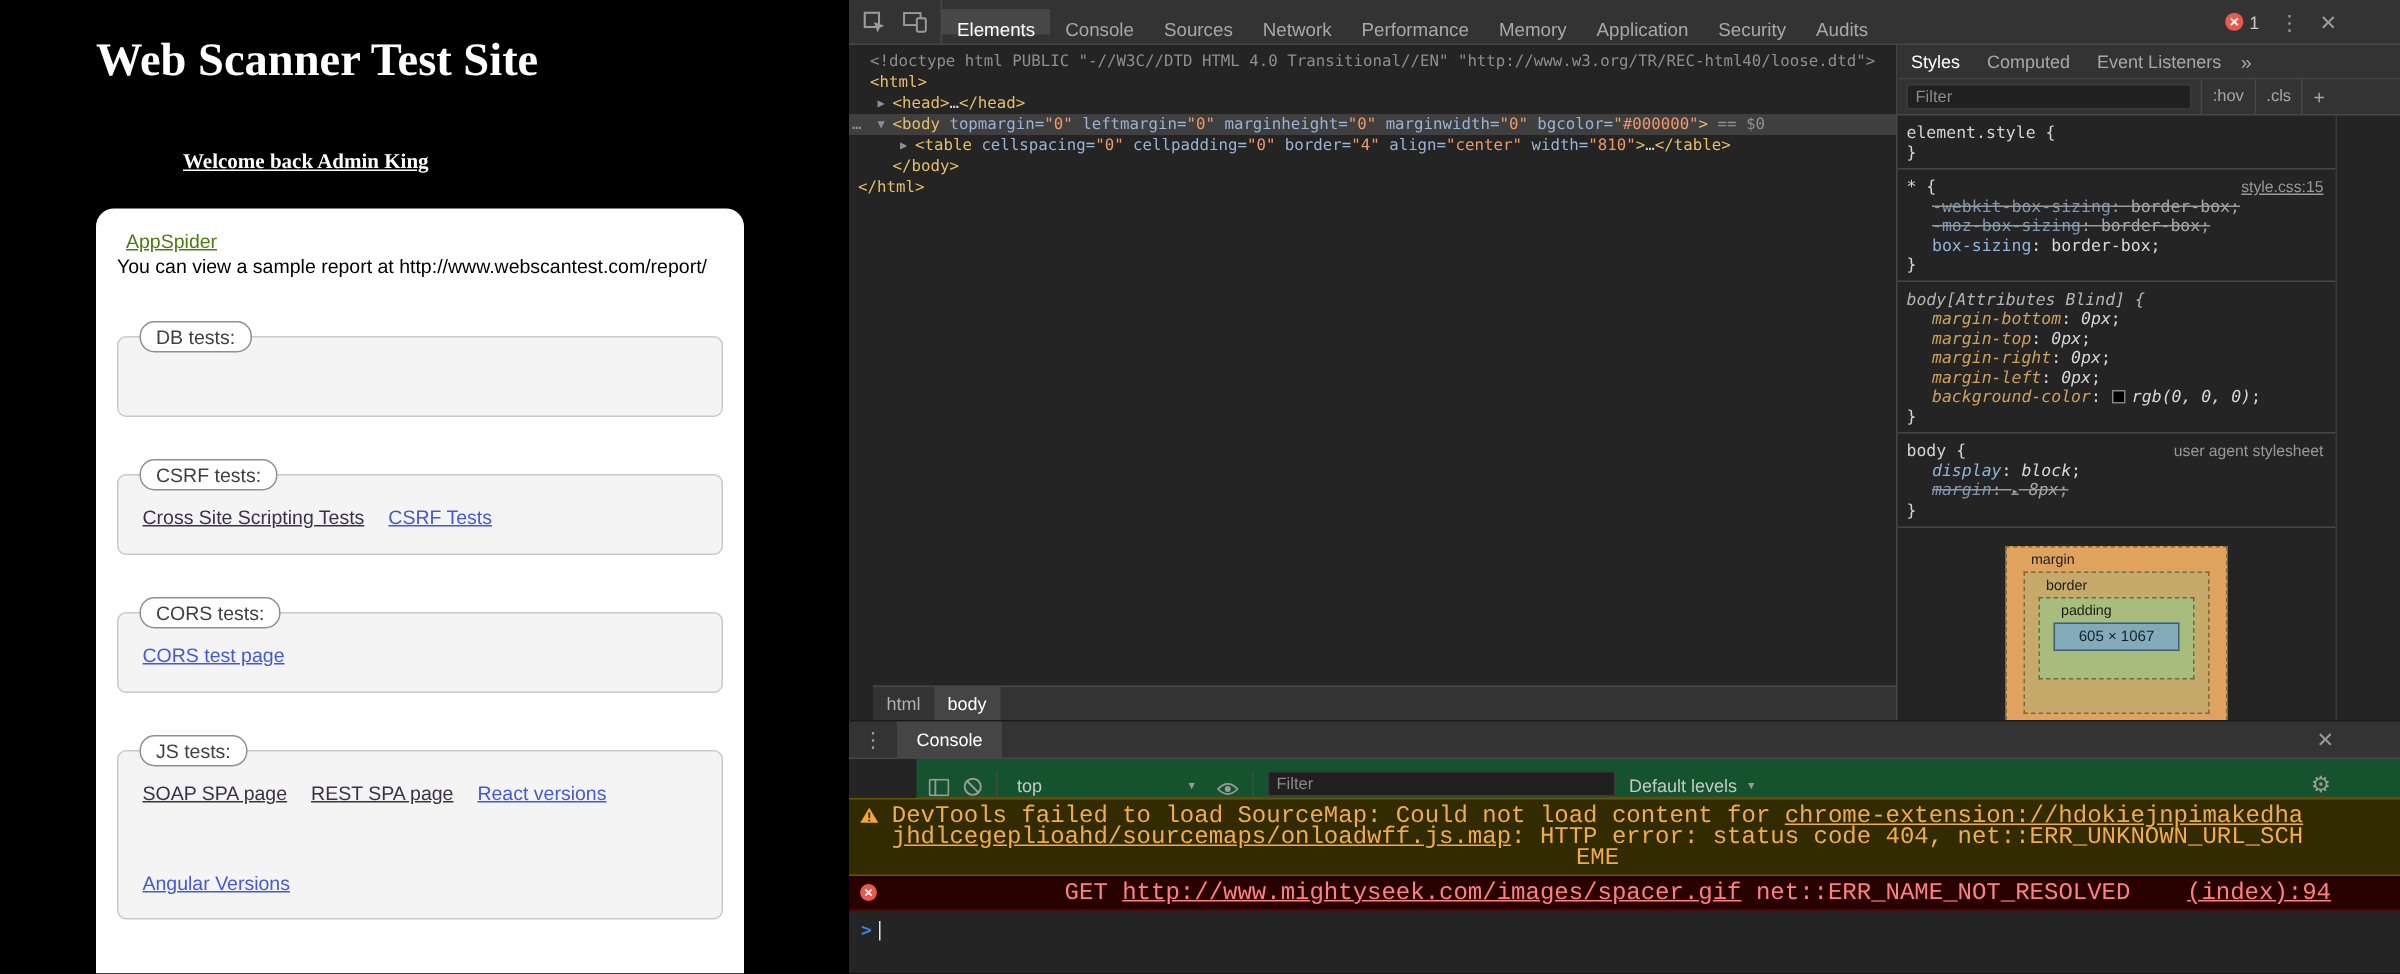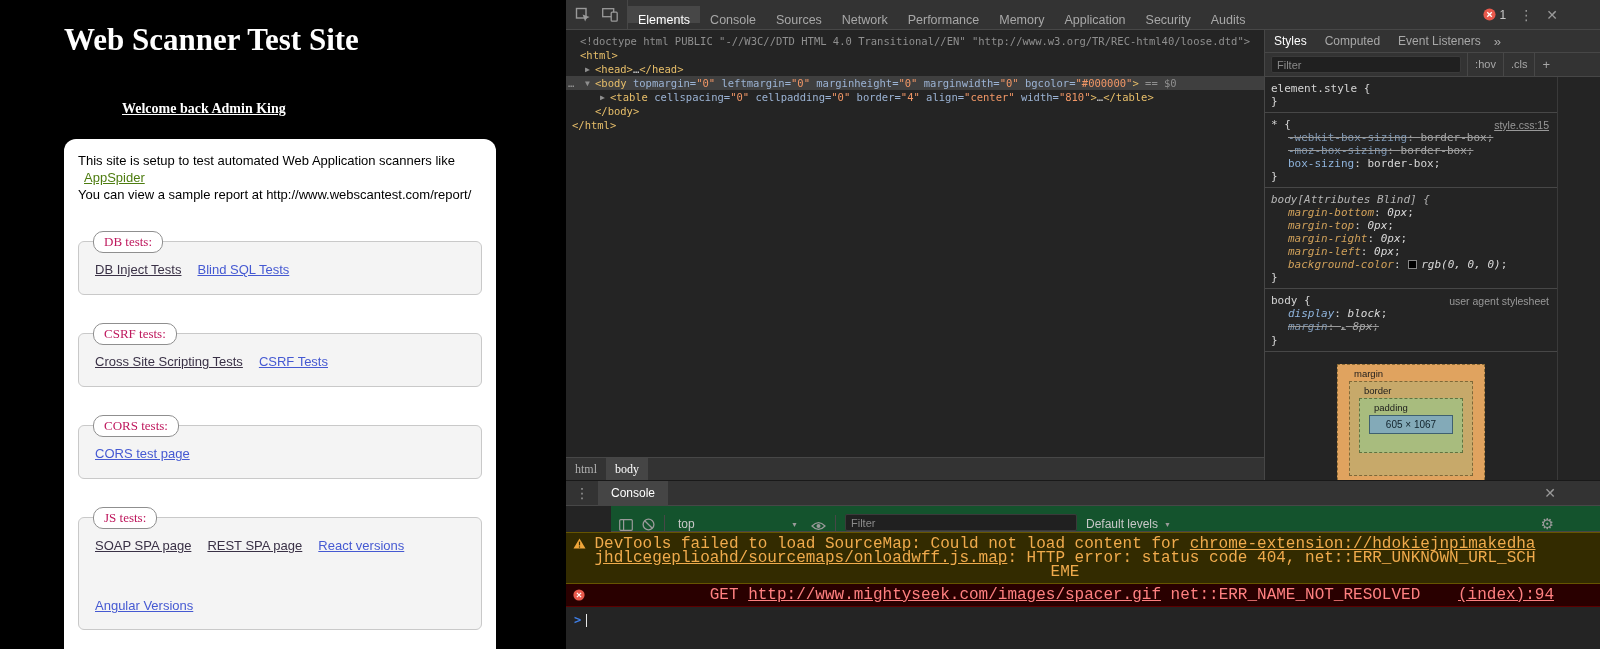"This site is setup to" div { html: <div>This site is setup to test automated Web Application scanners like</div> -> none }
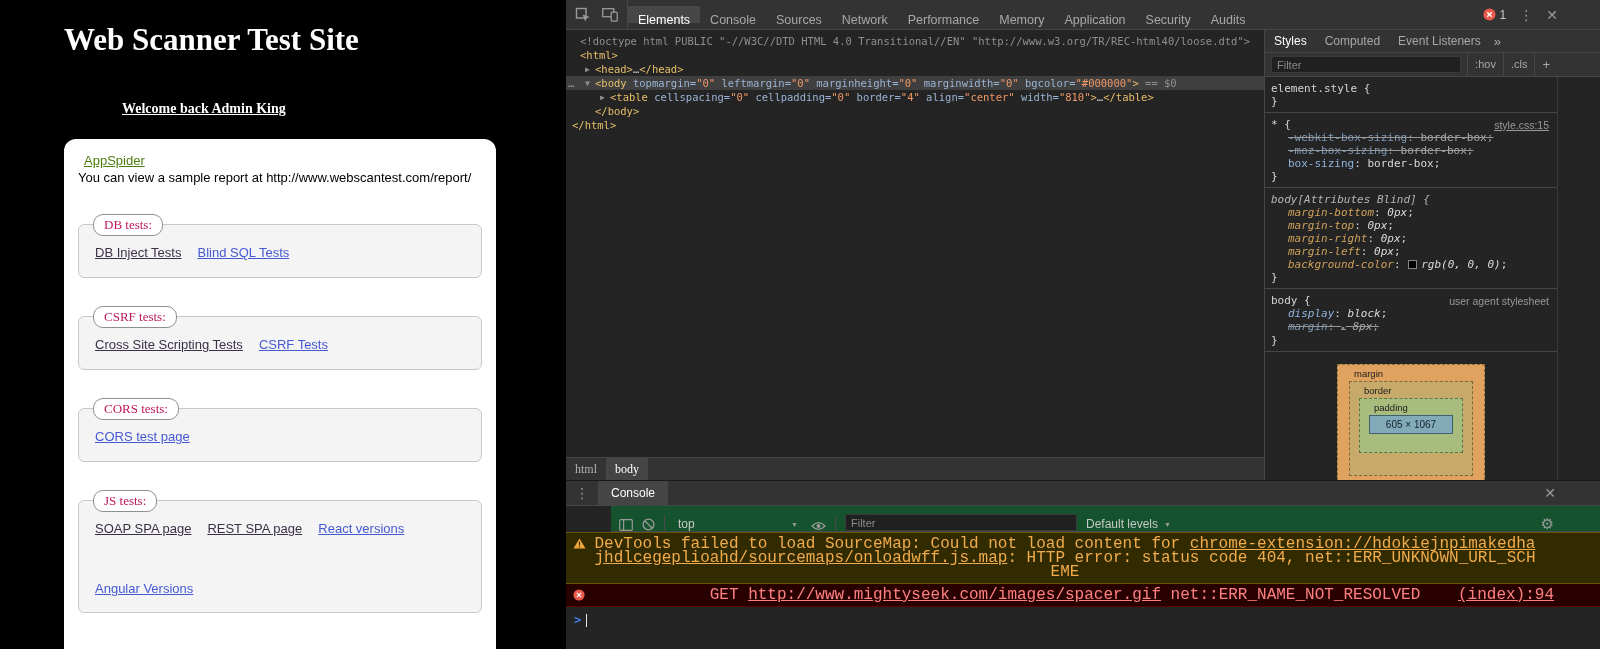"DB tests:" .fs-legend { color: #be185d -> #404040; font-family: Liberation Serif, serif -> none }
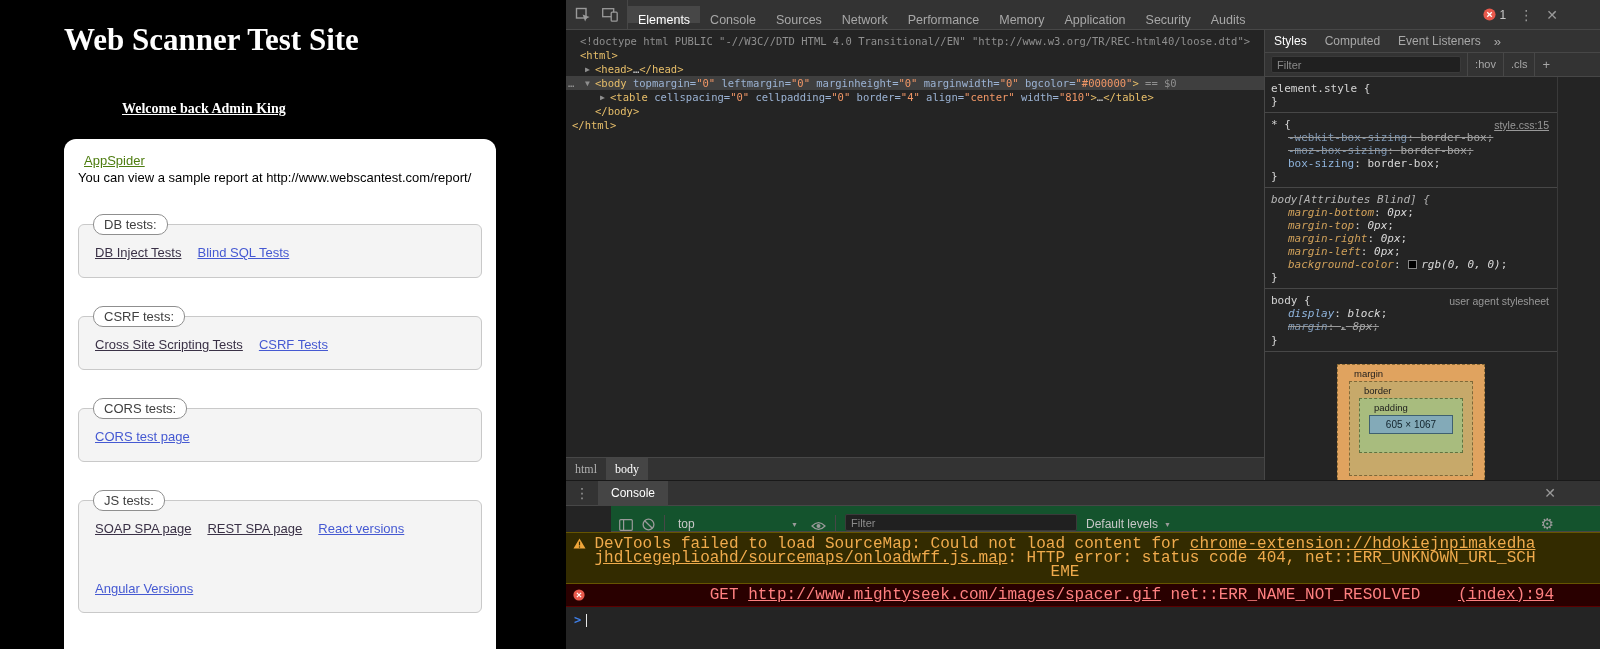"DB Inject Tests" div.fs-links { html: <div> <div>DB Inject Tests</div> <div>Blind SQL Tests</div> </div> -> none }
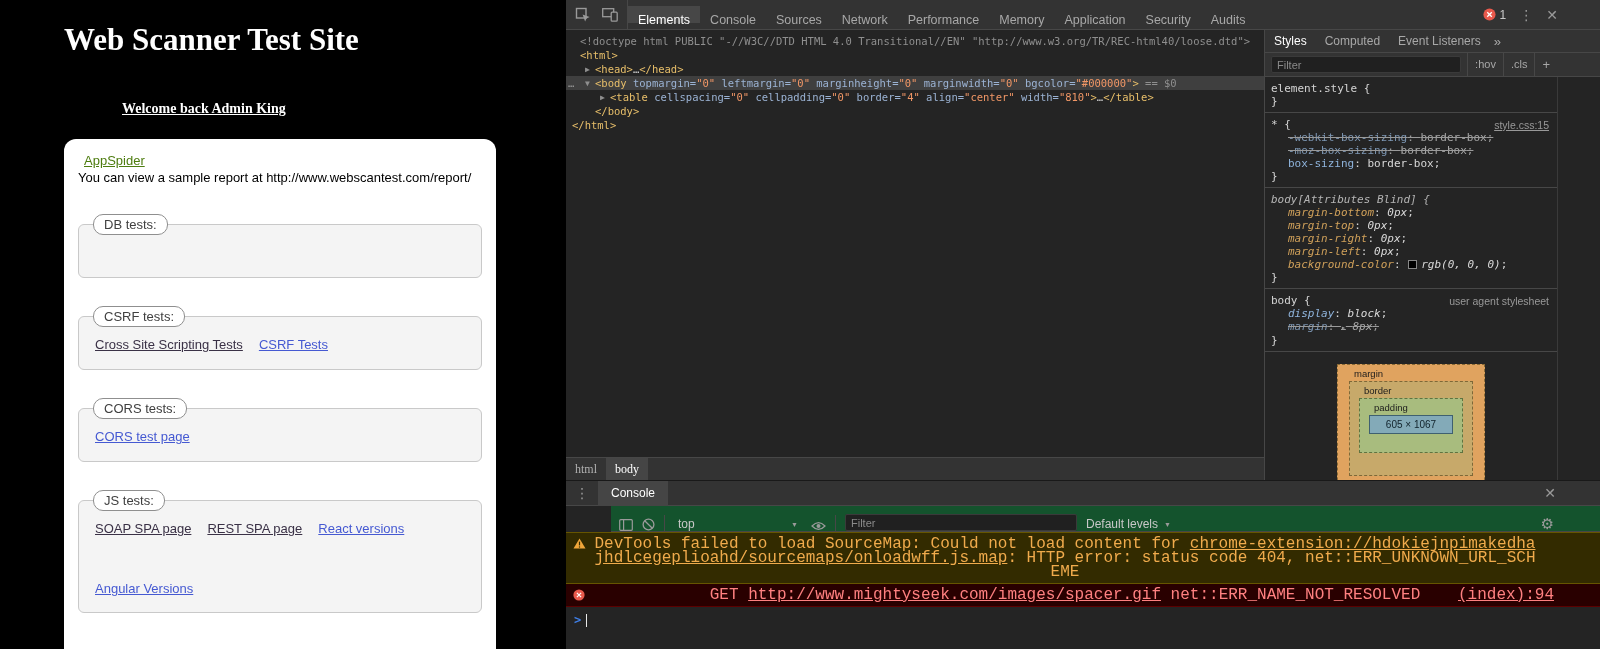"html" .crumbs { font-family: Liberation Serif, serif -> none; left: 0 -> 16px }
